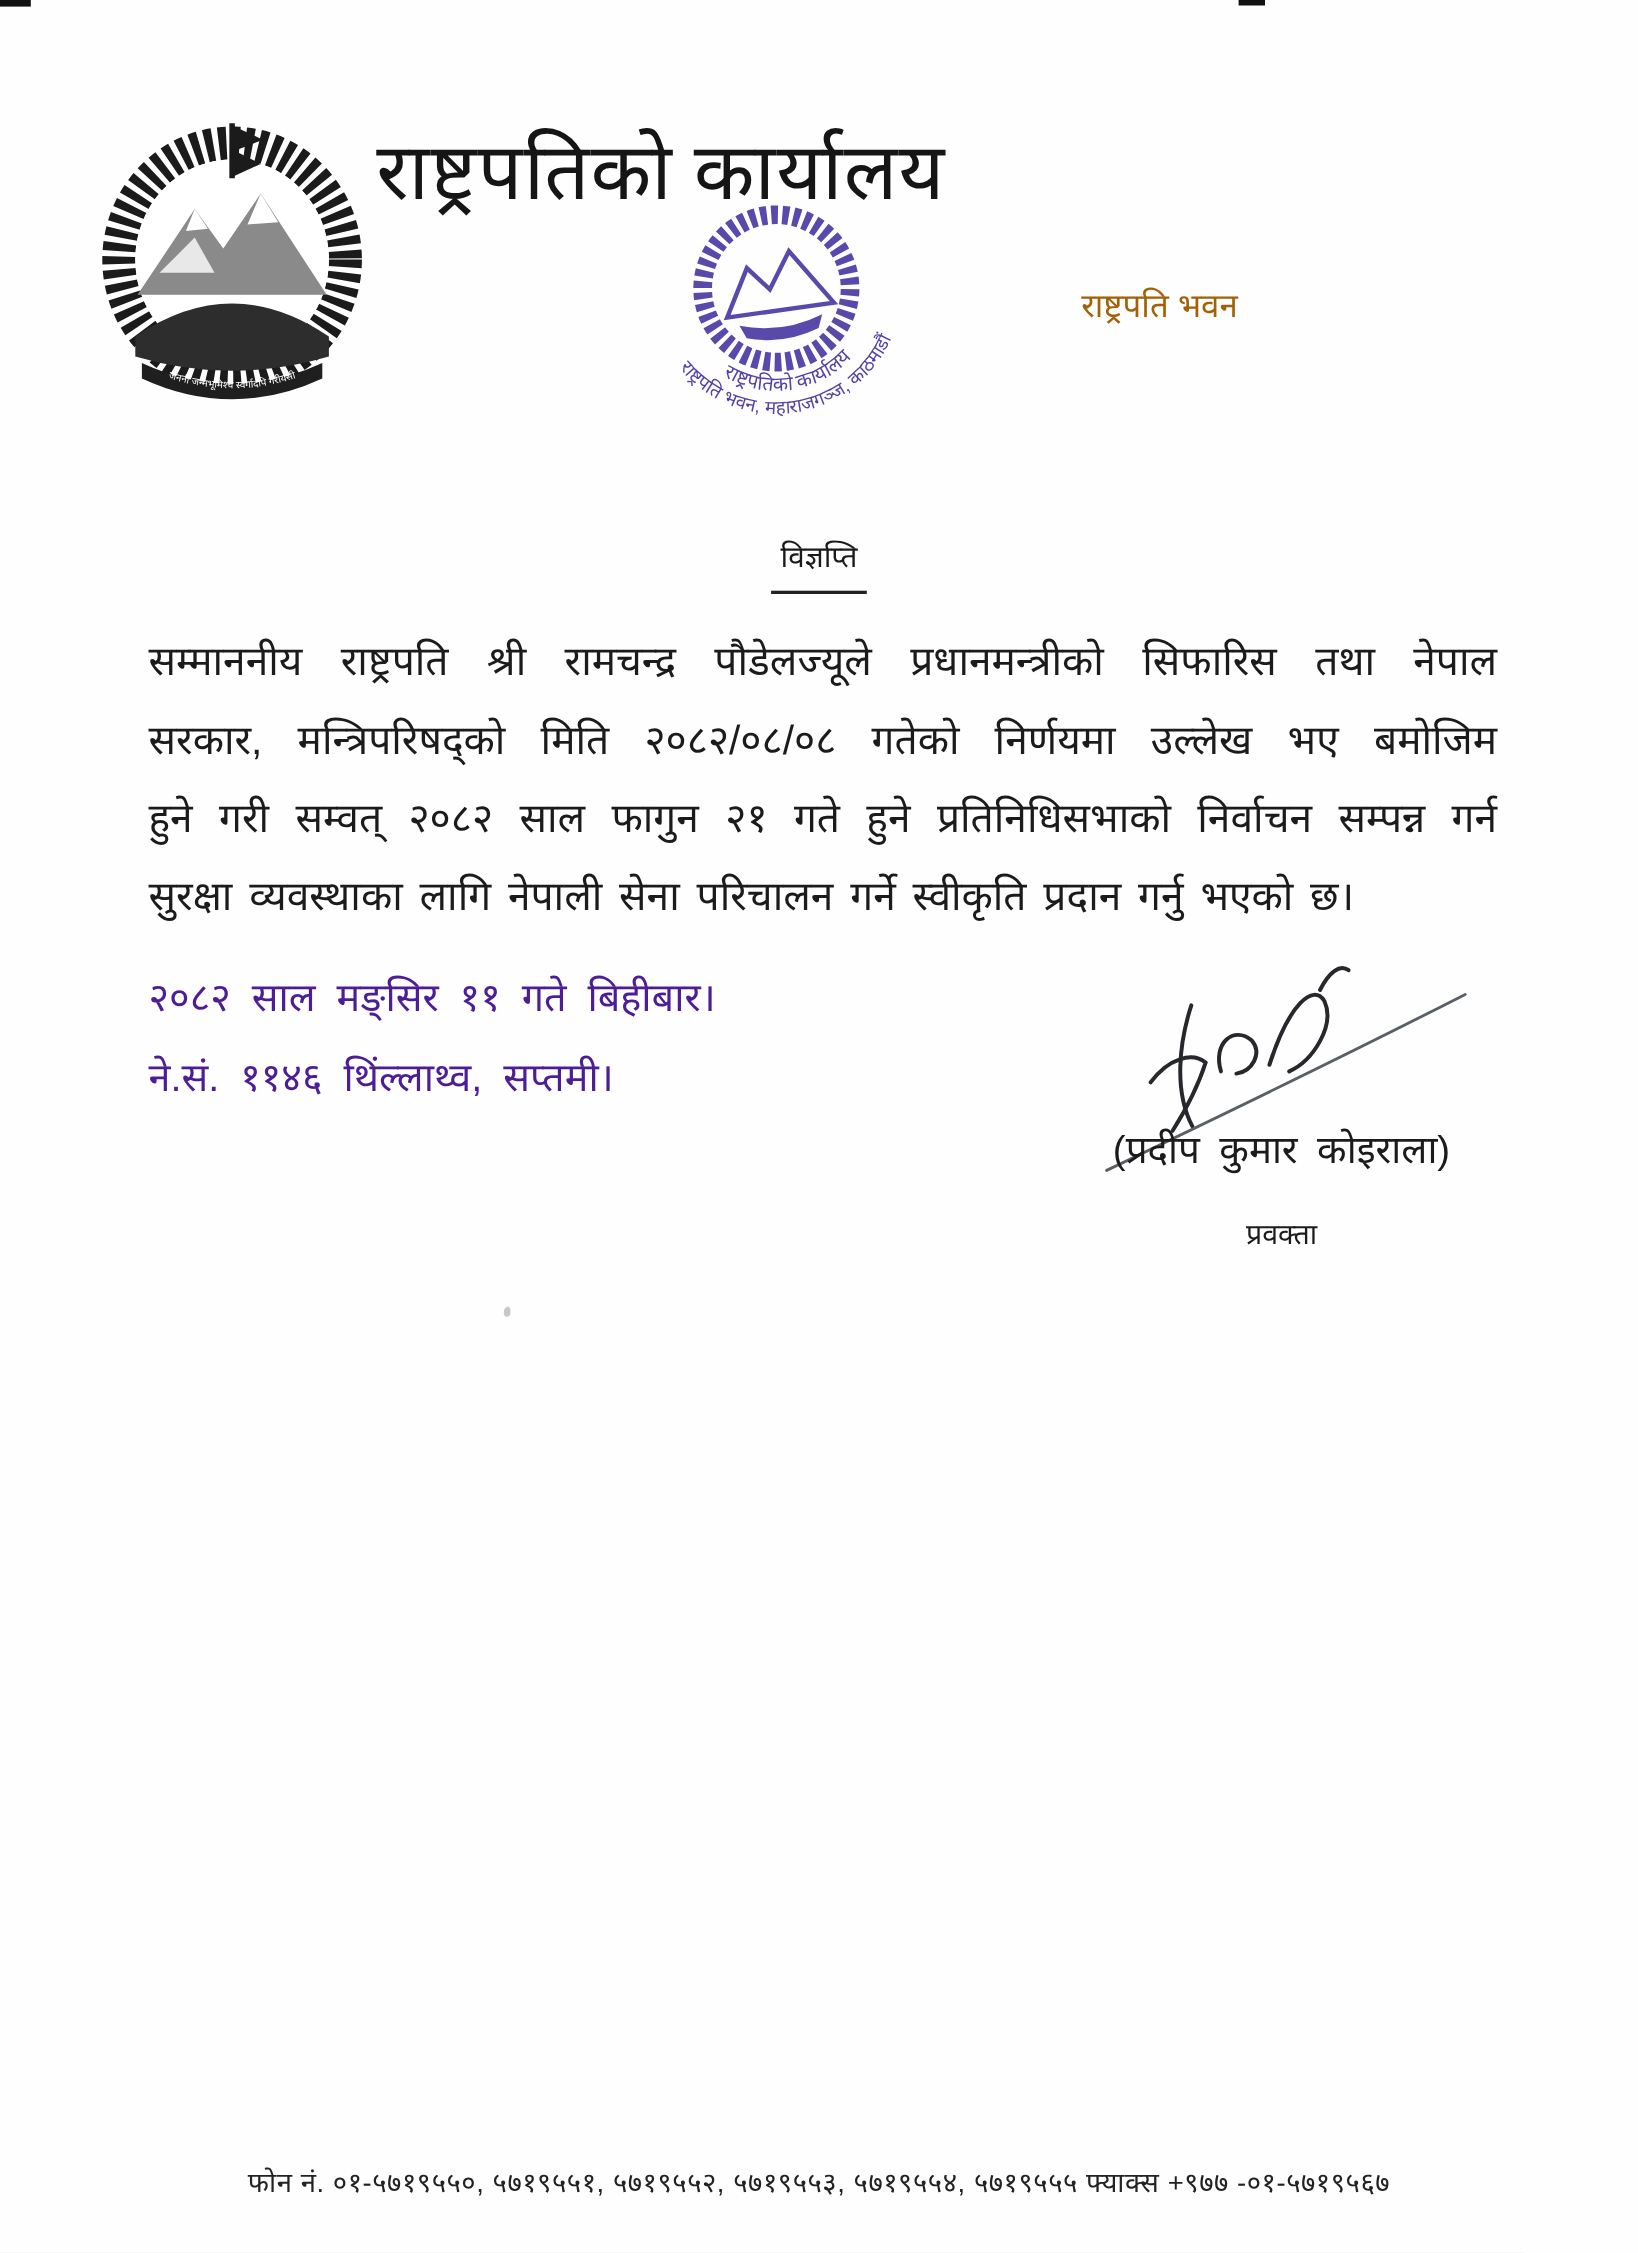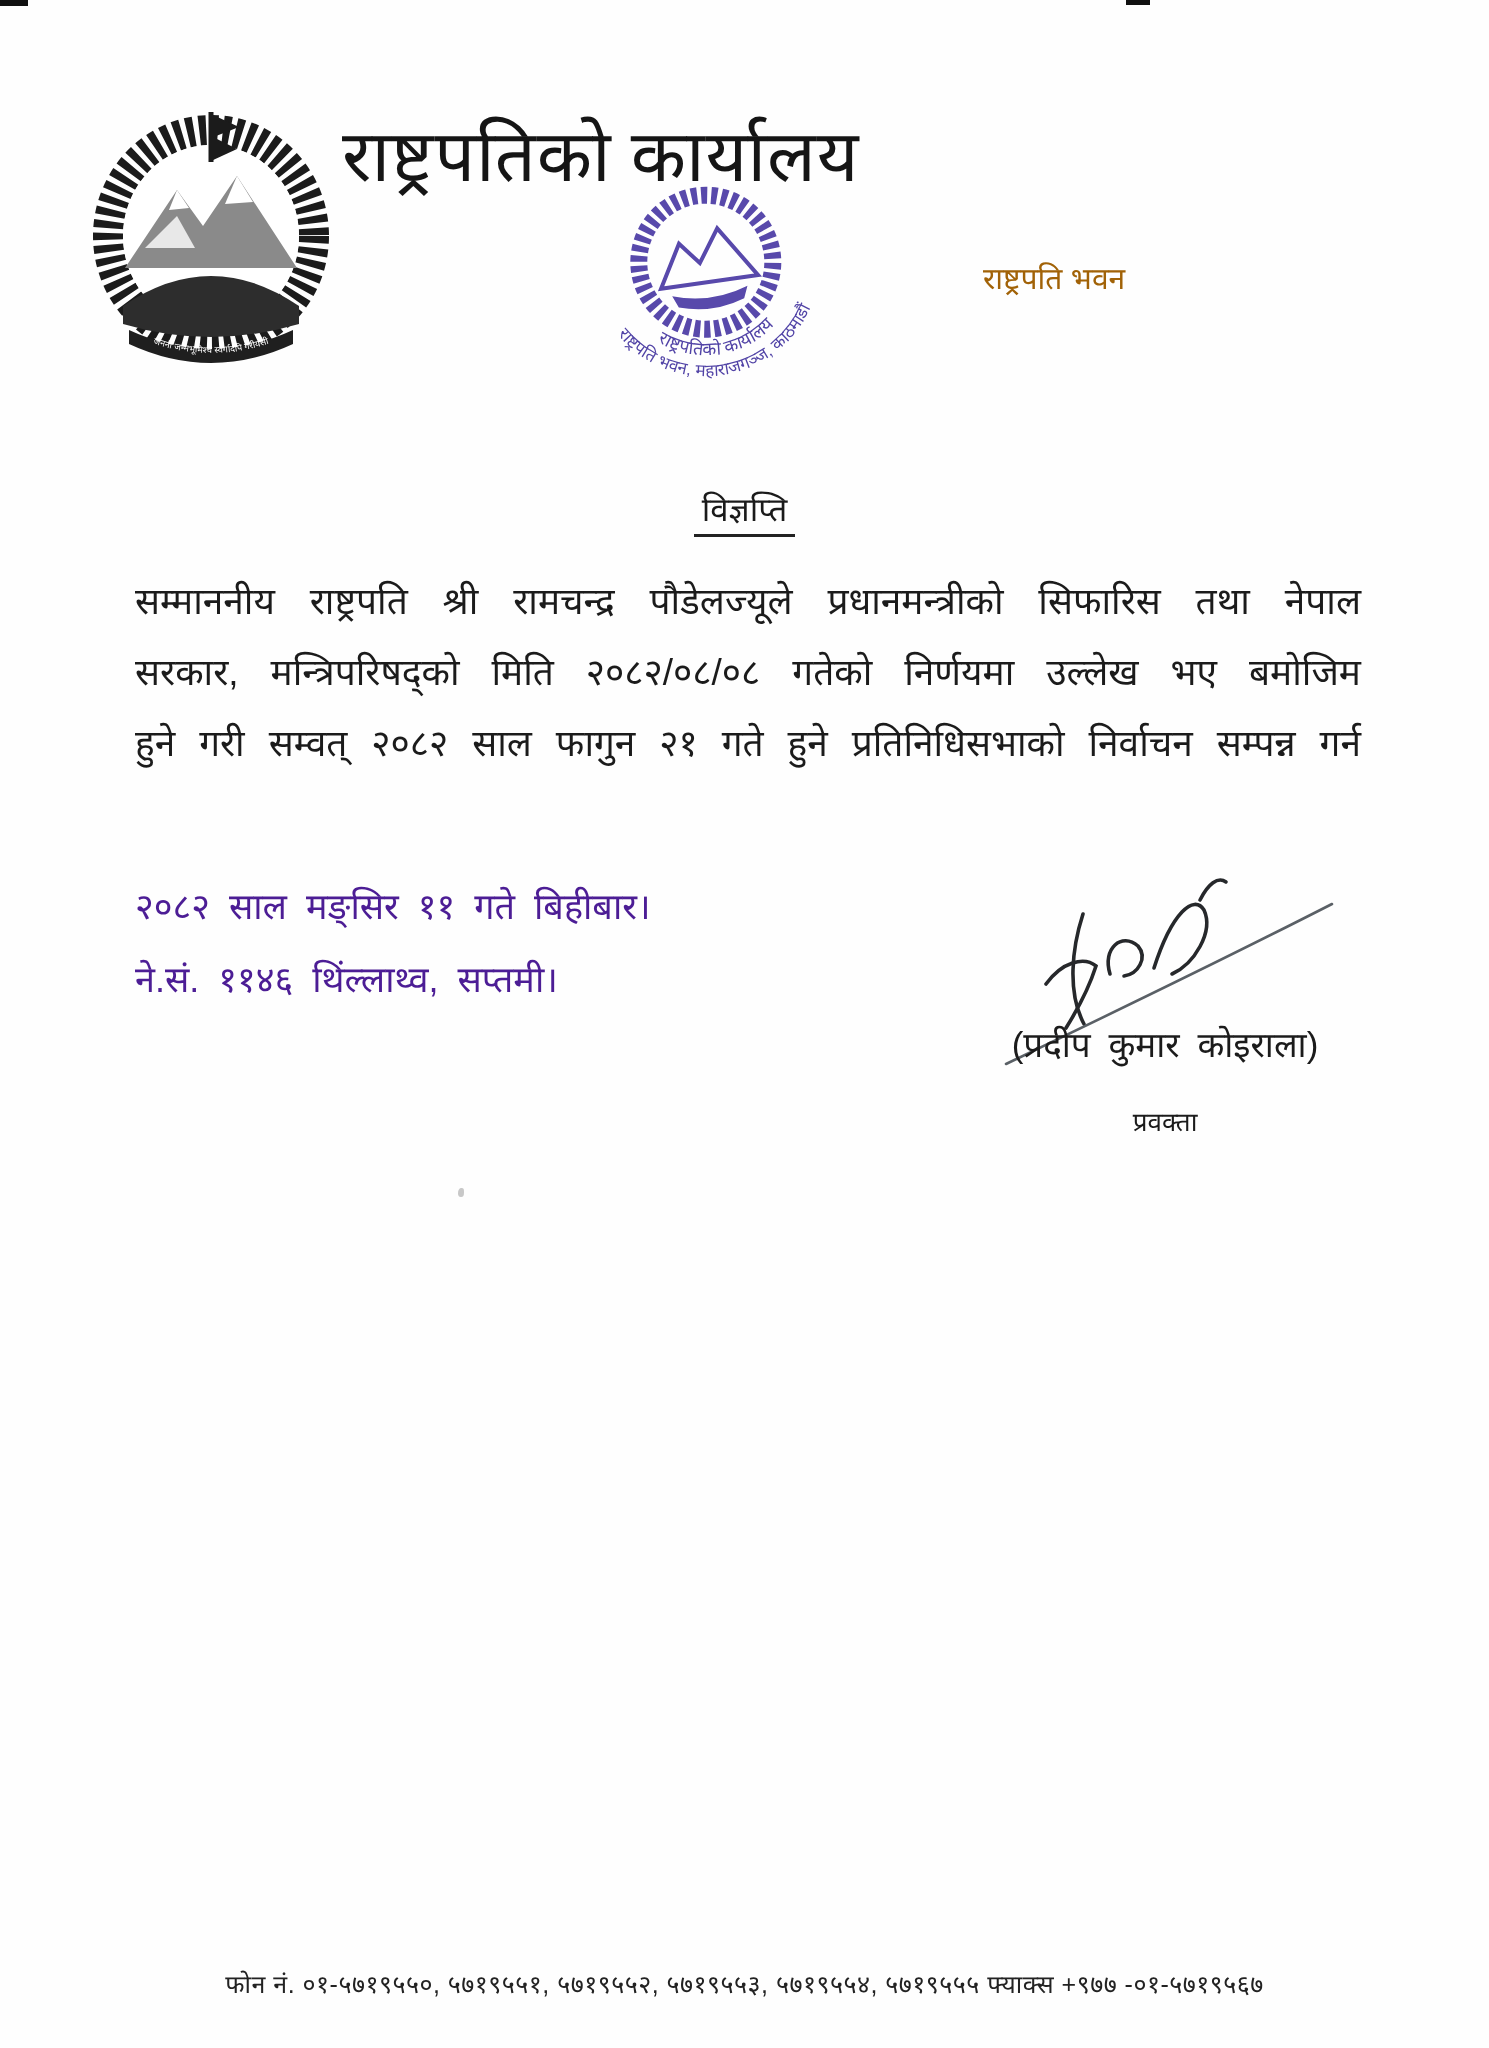"विज्ञप्ति" .doc-title span { font-size: 33px -> 27px; padding: 0 8px 6px -> 0 8px 16px }
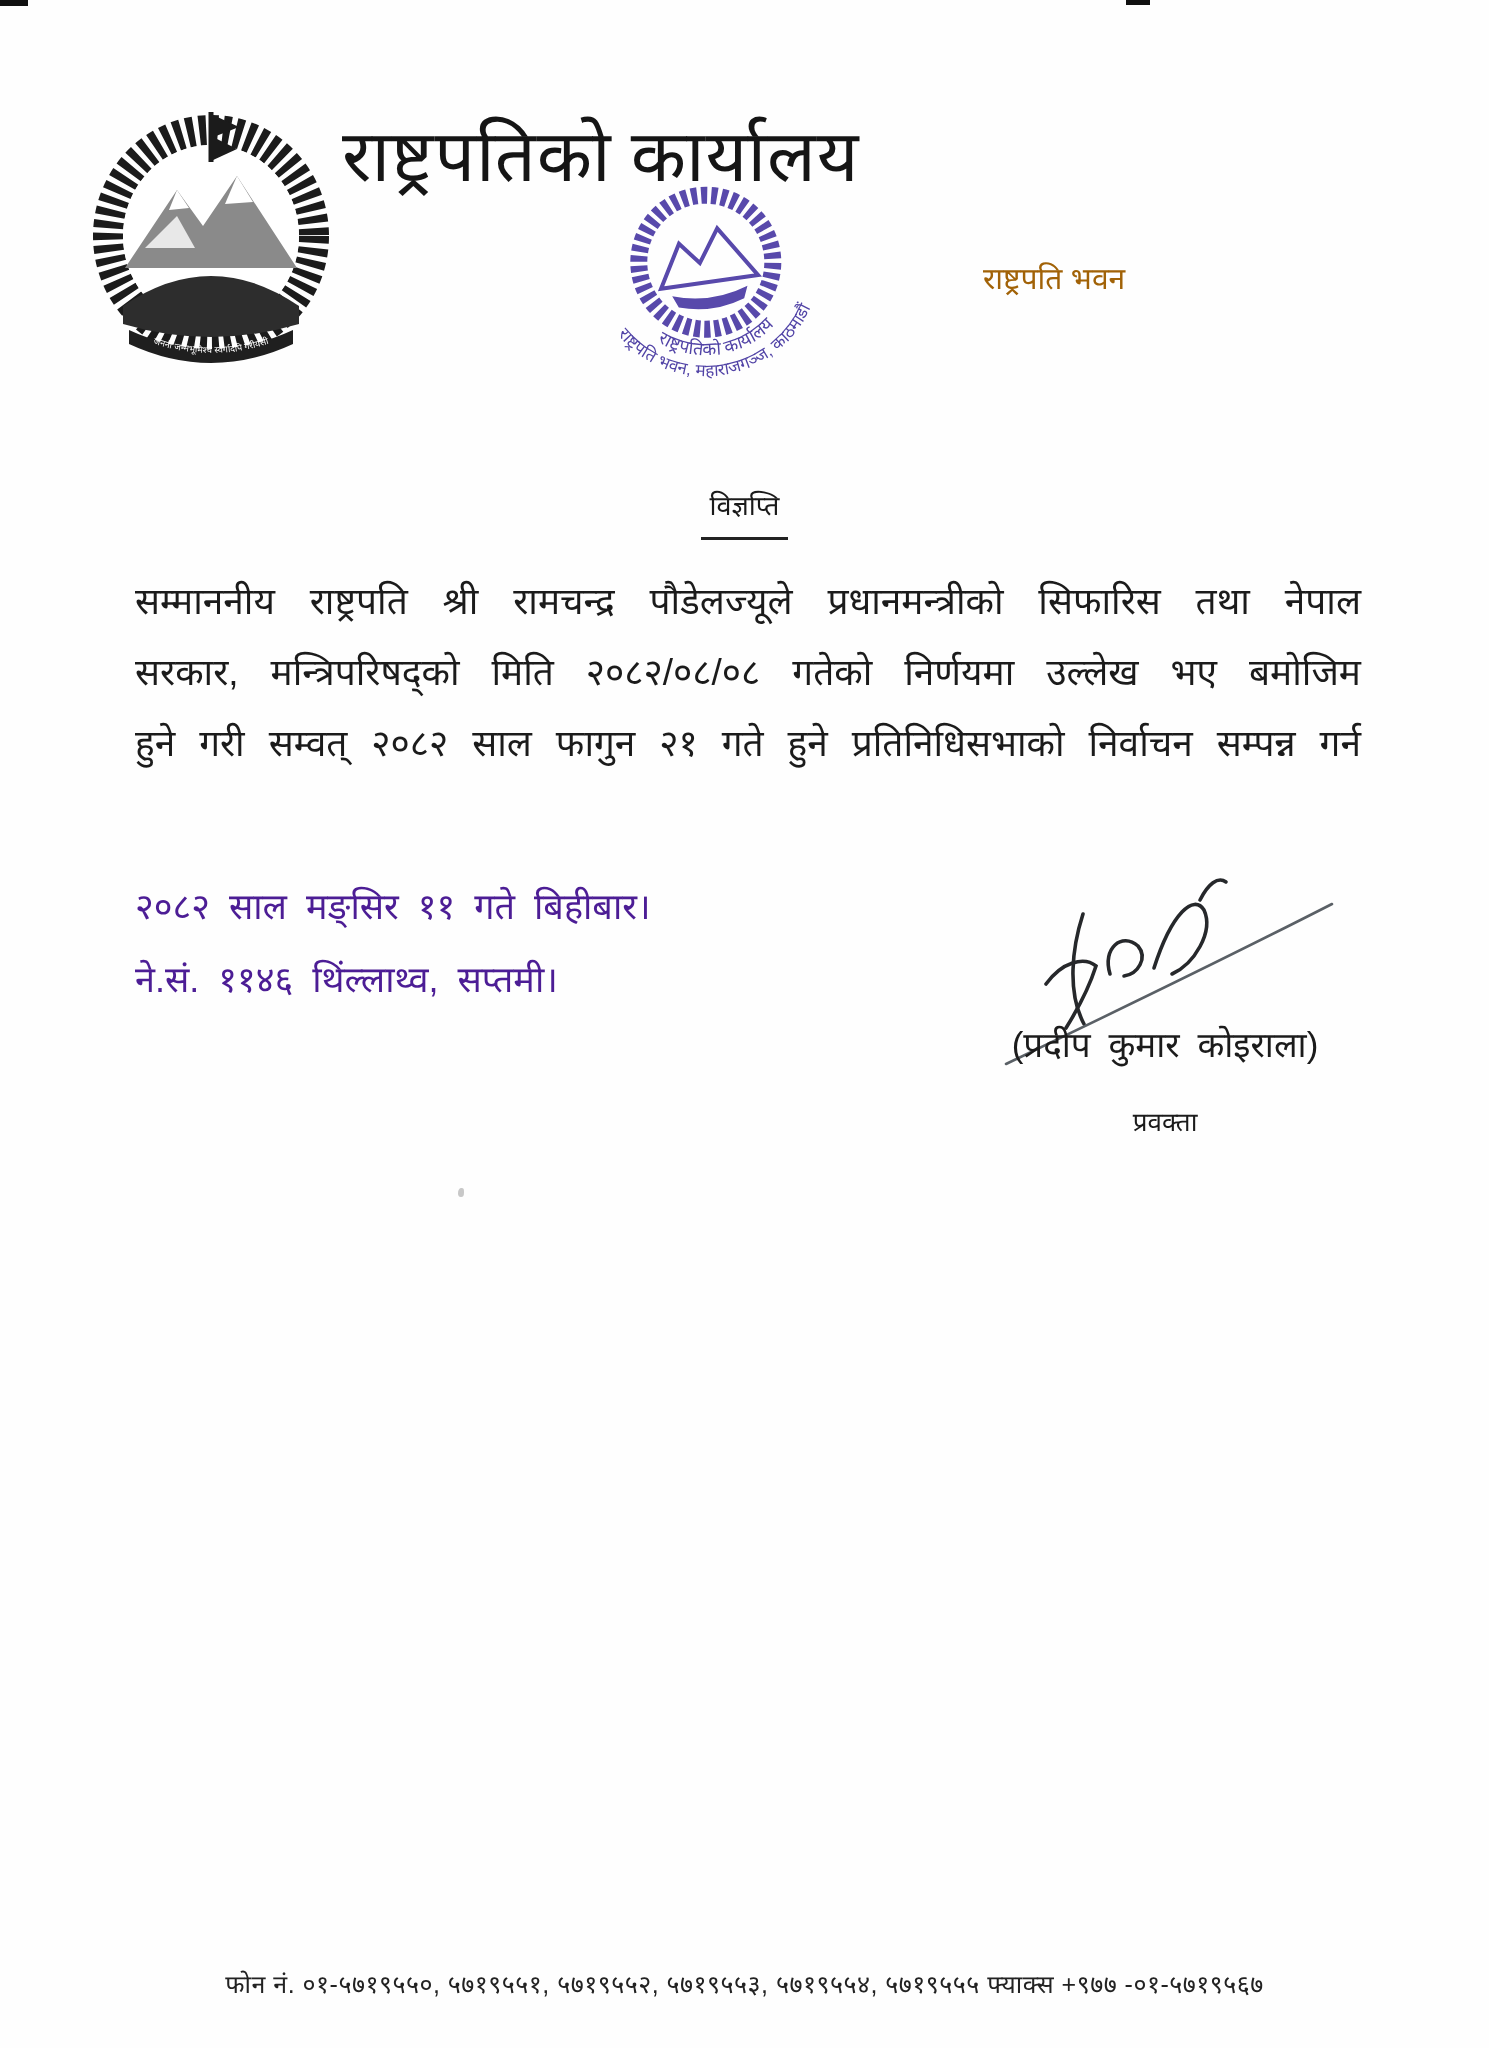"सुरक्षा व्यवस्थाका लागि नेपाली सेना" div.lline { html: none -> <div>सुरक्षा व्यवस्थाका लागि नेपाली सेना परिचालन गर्ने स्वीकृति प्रदान गर्नु भएको छ।</div> }
